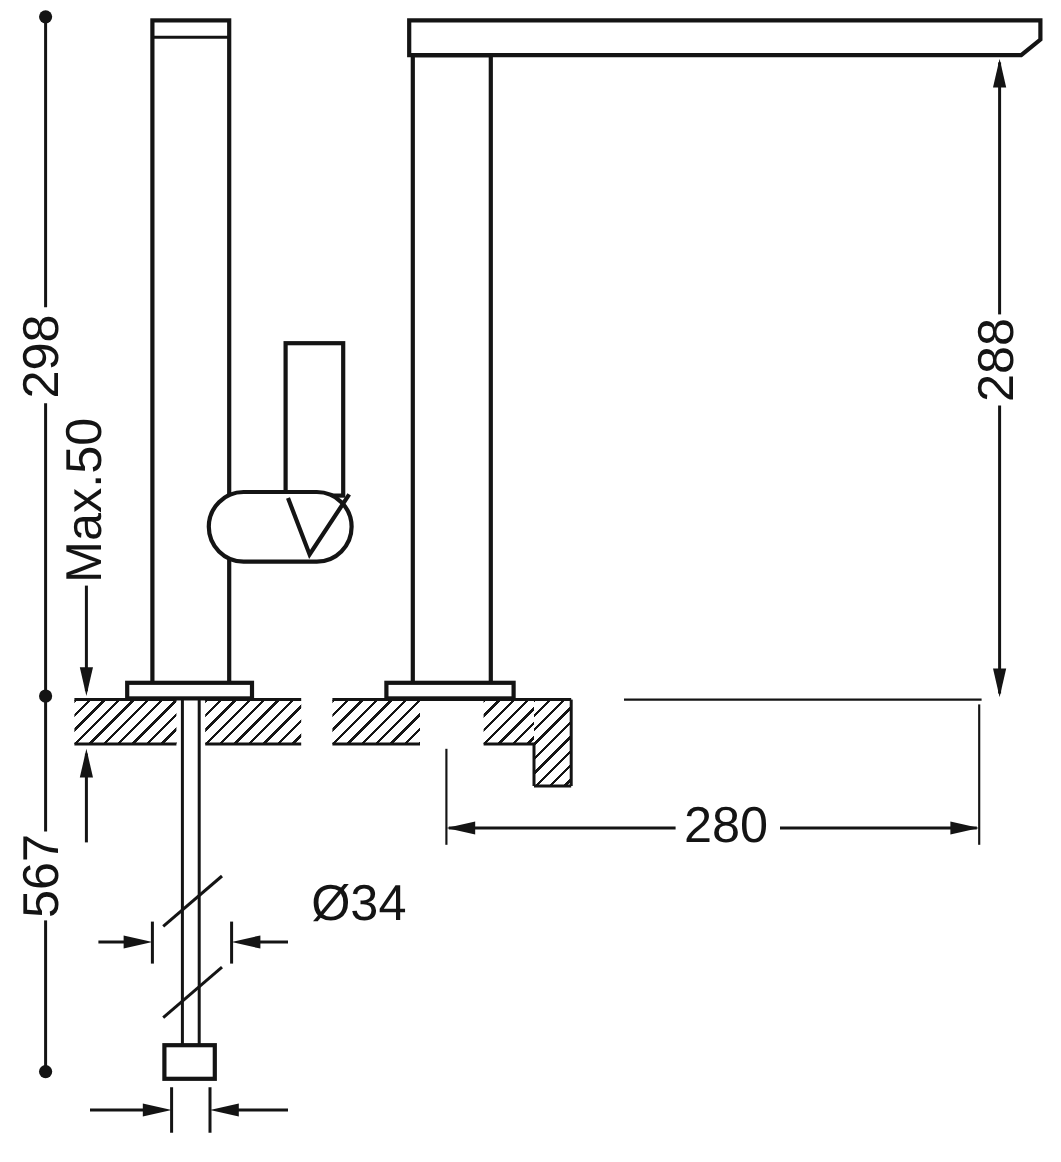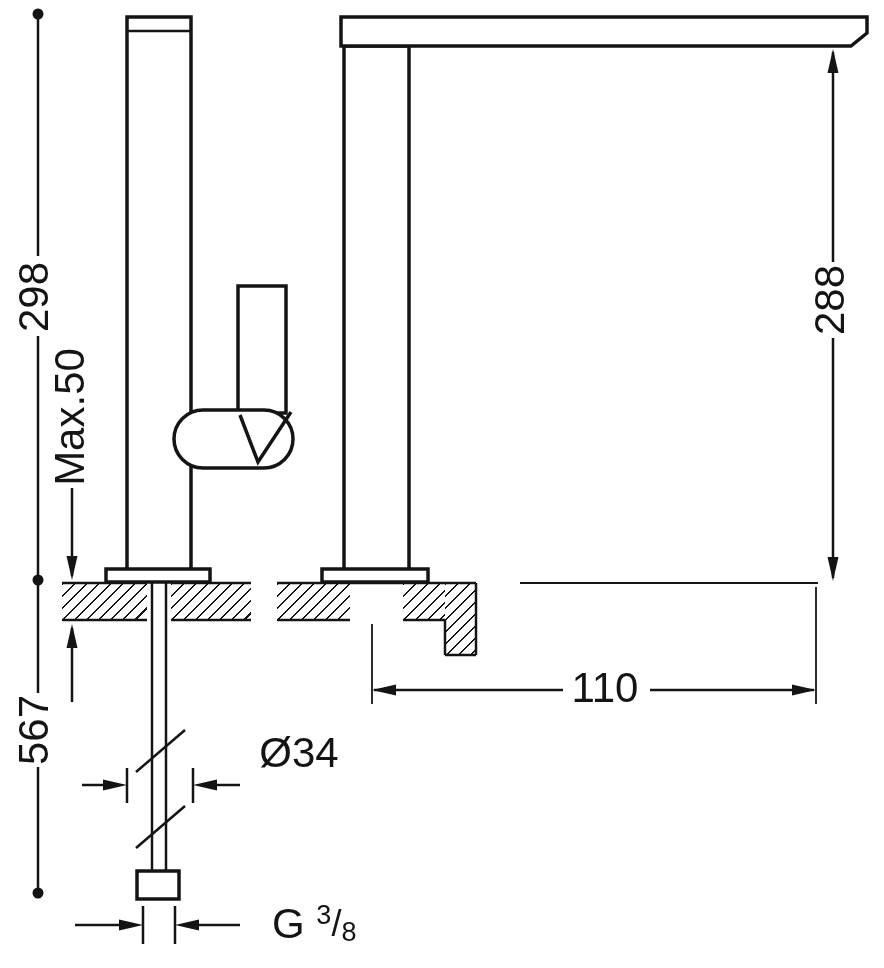"110" div.lbl { text: 110 -> 280 }
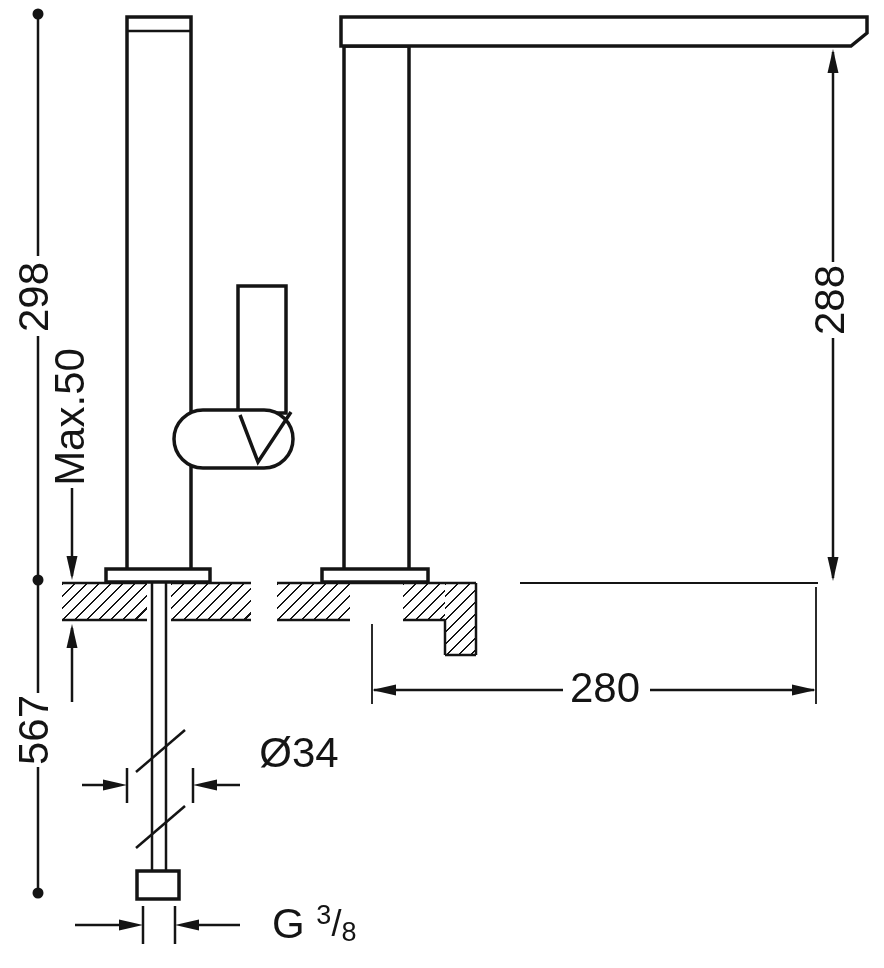"G 3/8" div.lbl { html: <div> <span>G</span> <span>3</span><span>/</span><span>8</span> </div> -> none }
